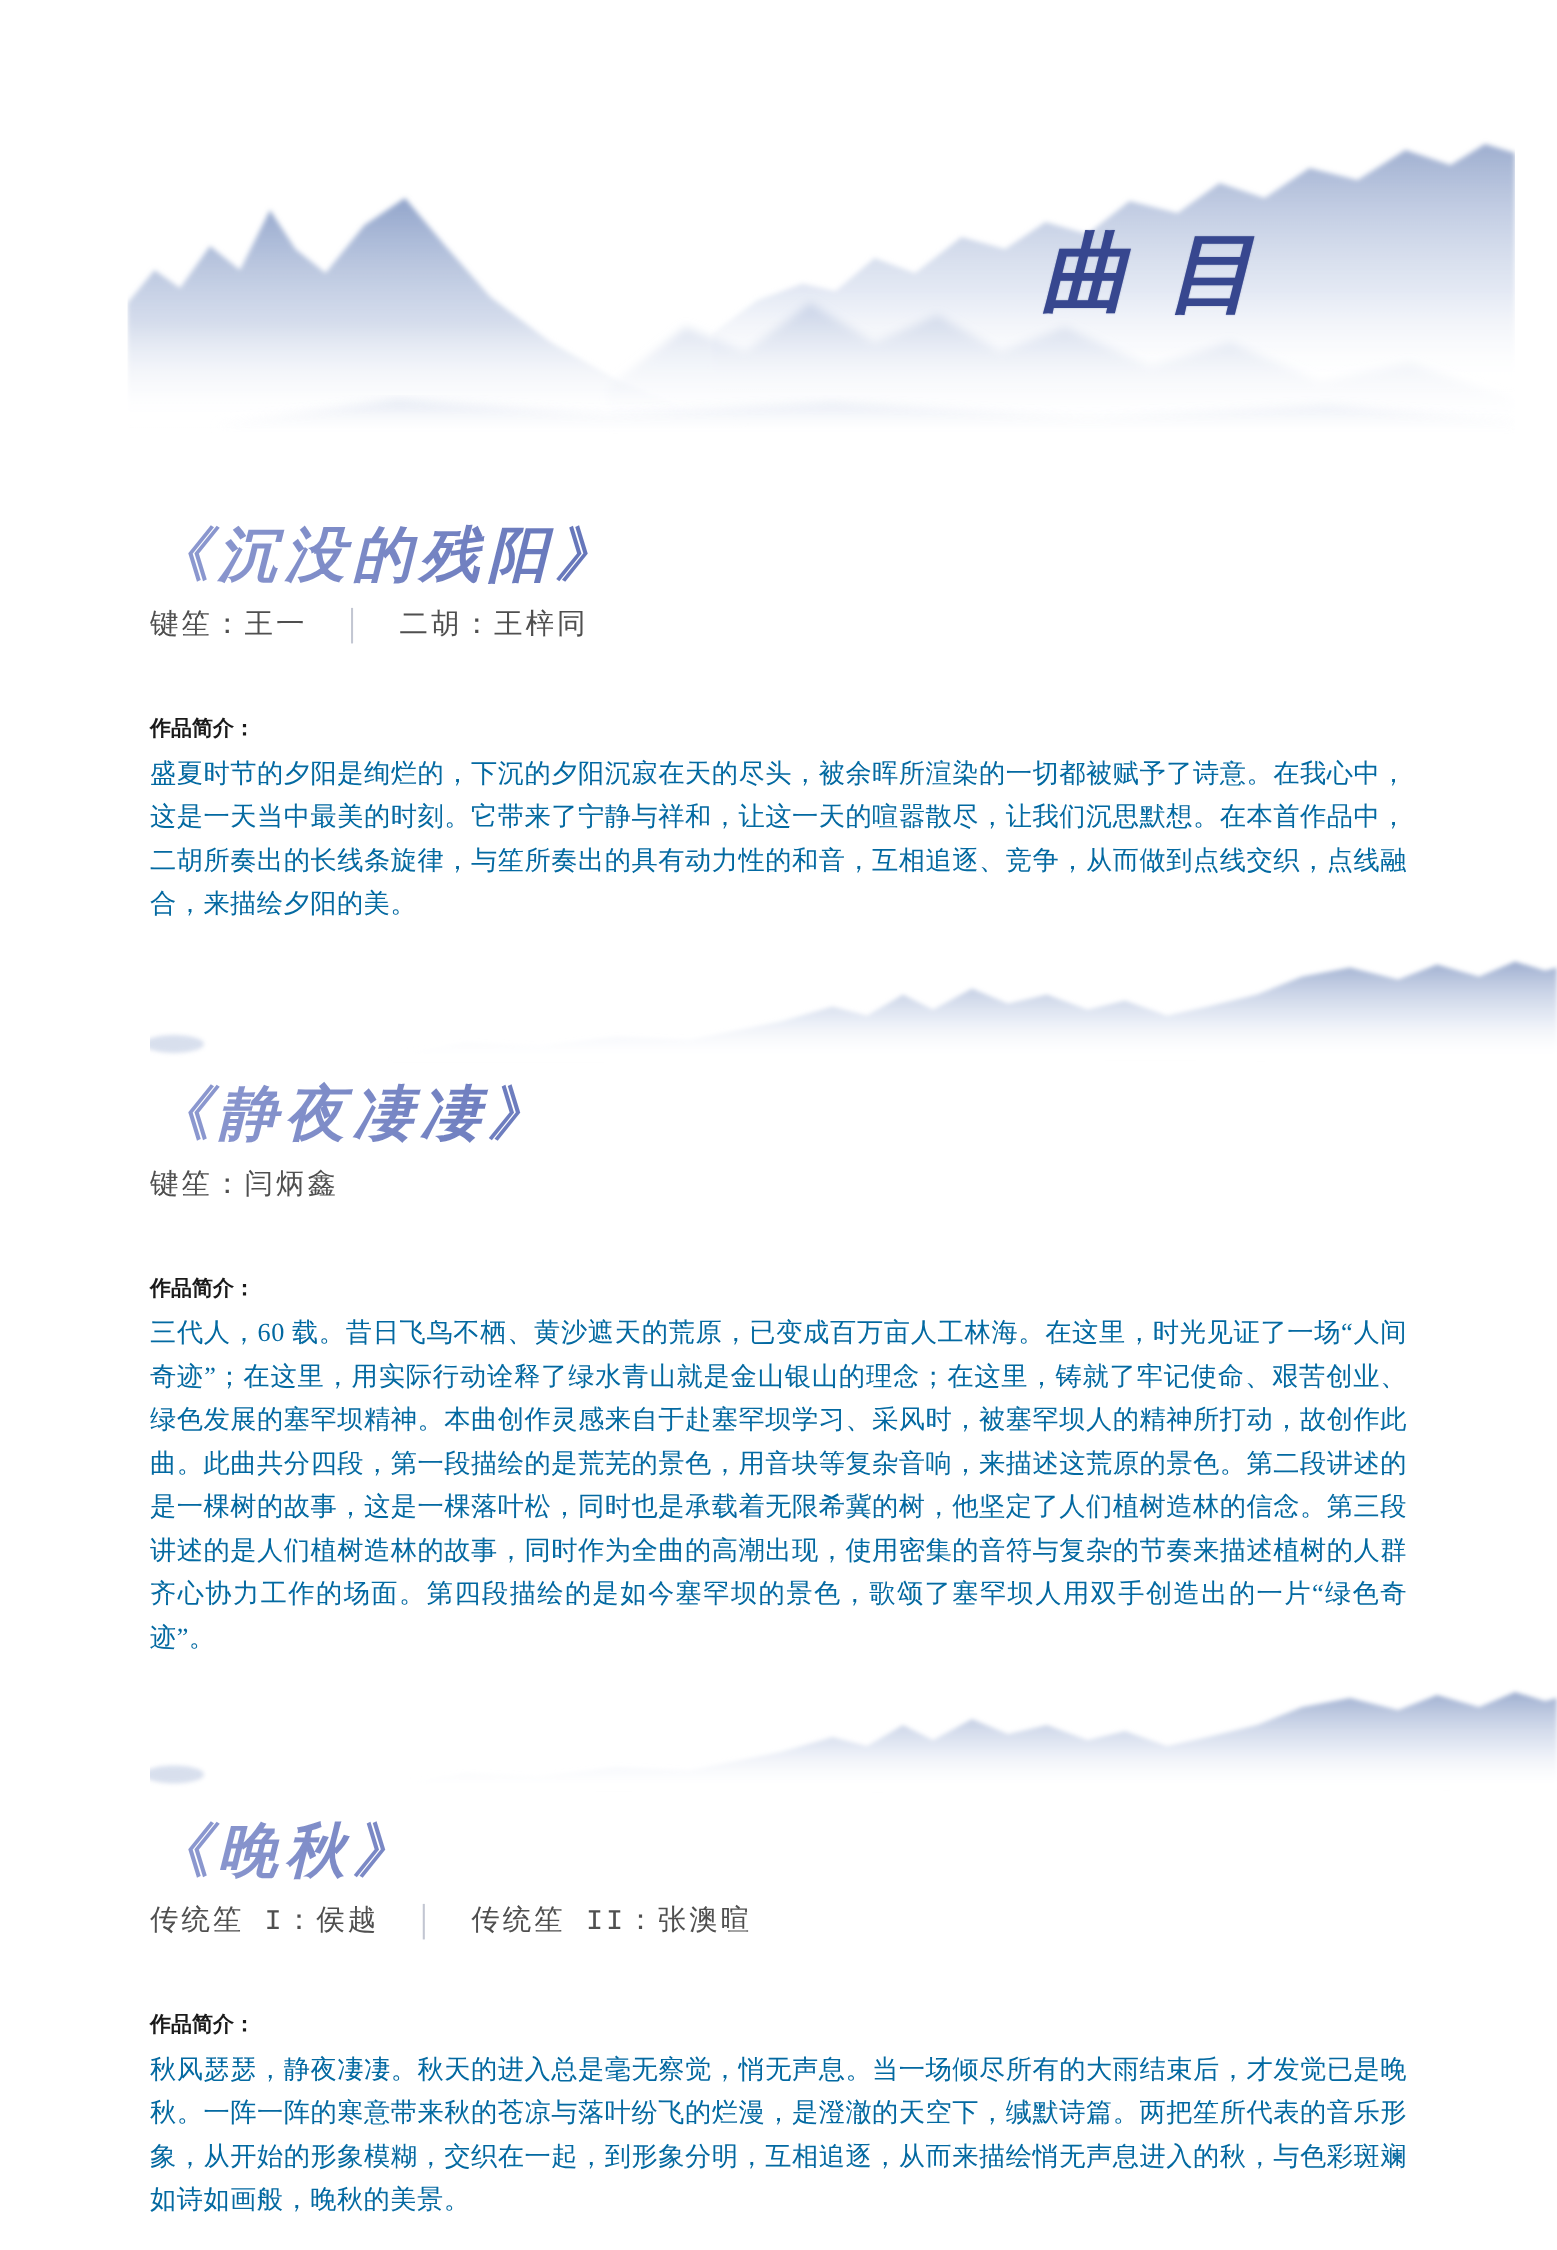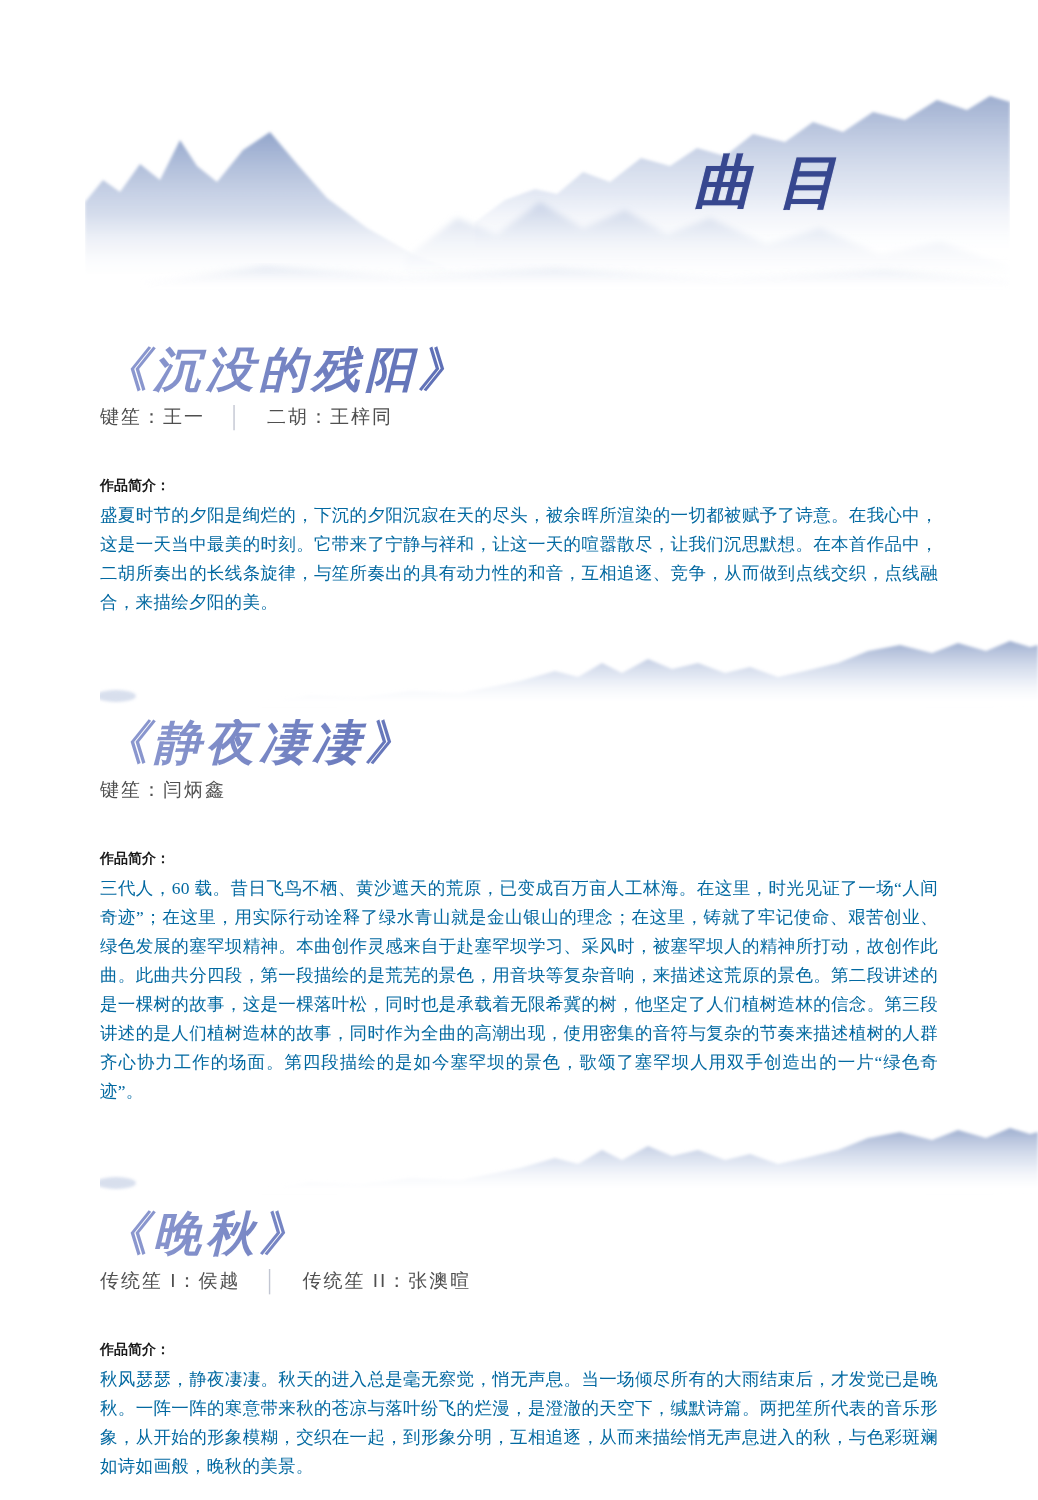"《沉没的残阳》" .song-title { font-size: 48px -> 40px }
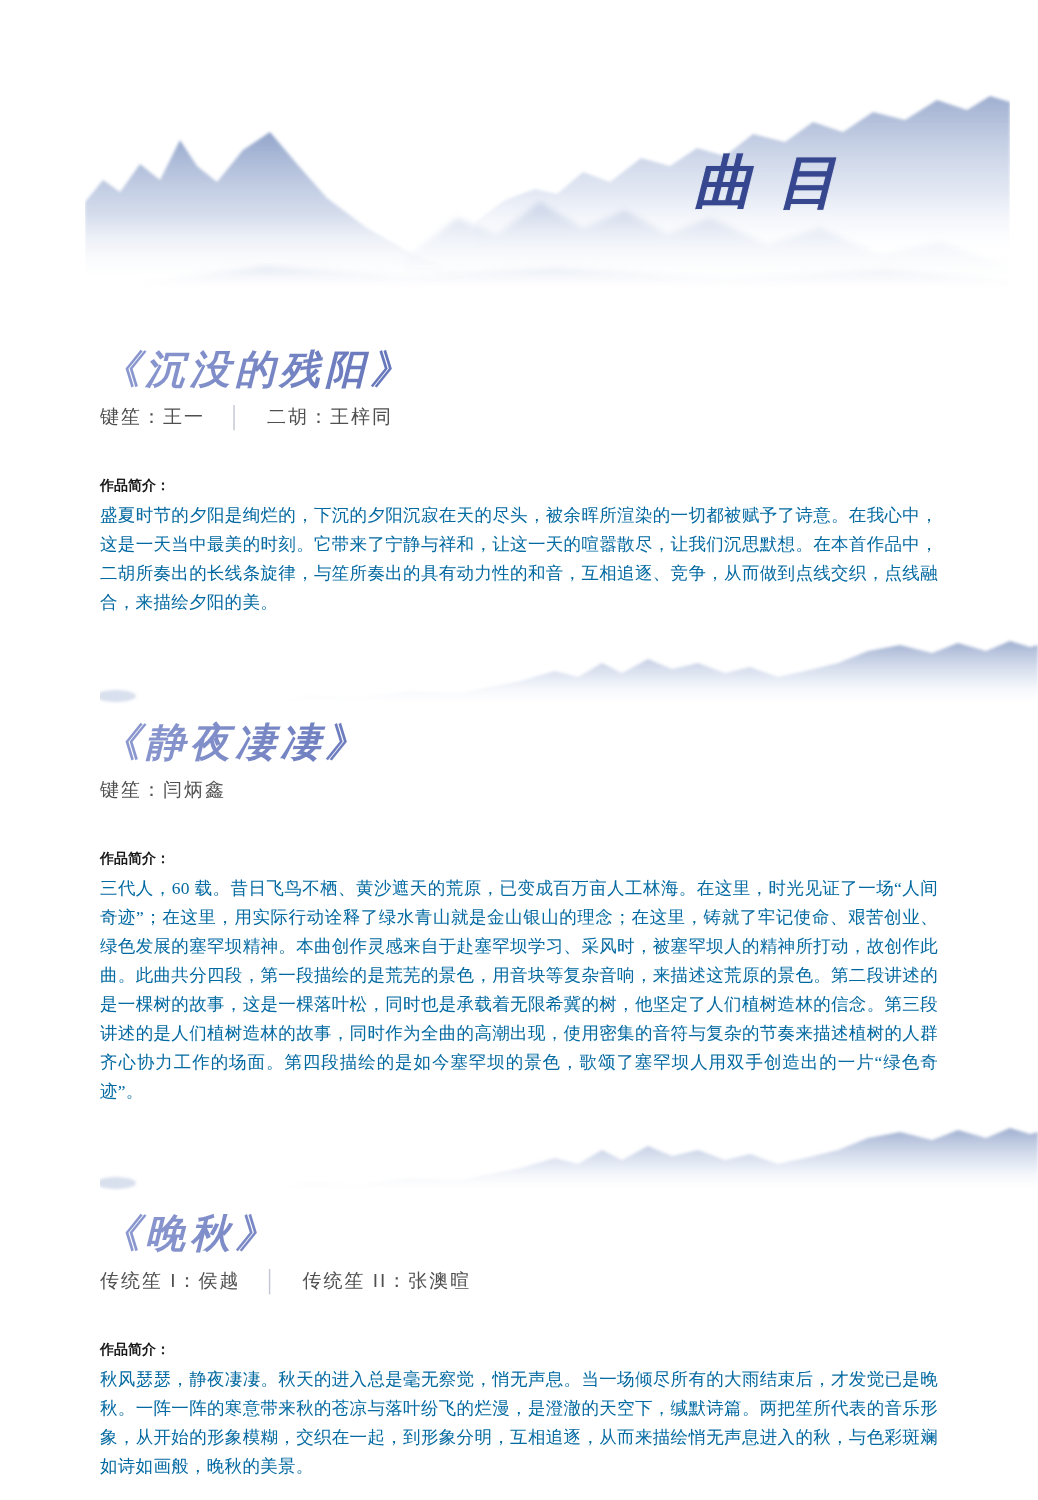"键笙：王一 │ 二胡：王梓同" .credits { font-family: Liberation Sans, sans-serif -> Liberation Mono, monospace }
